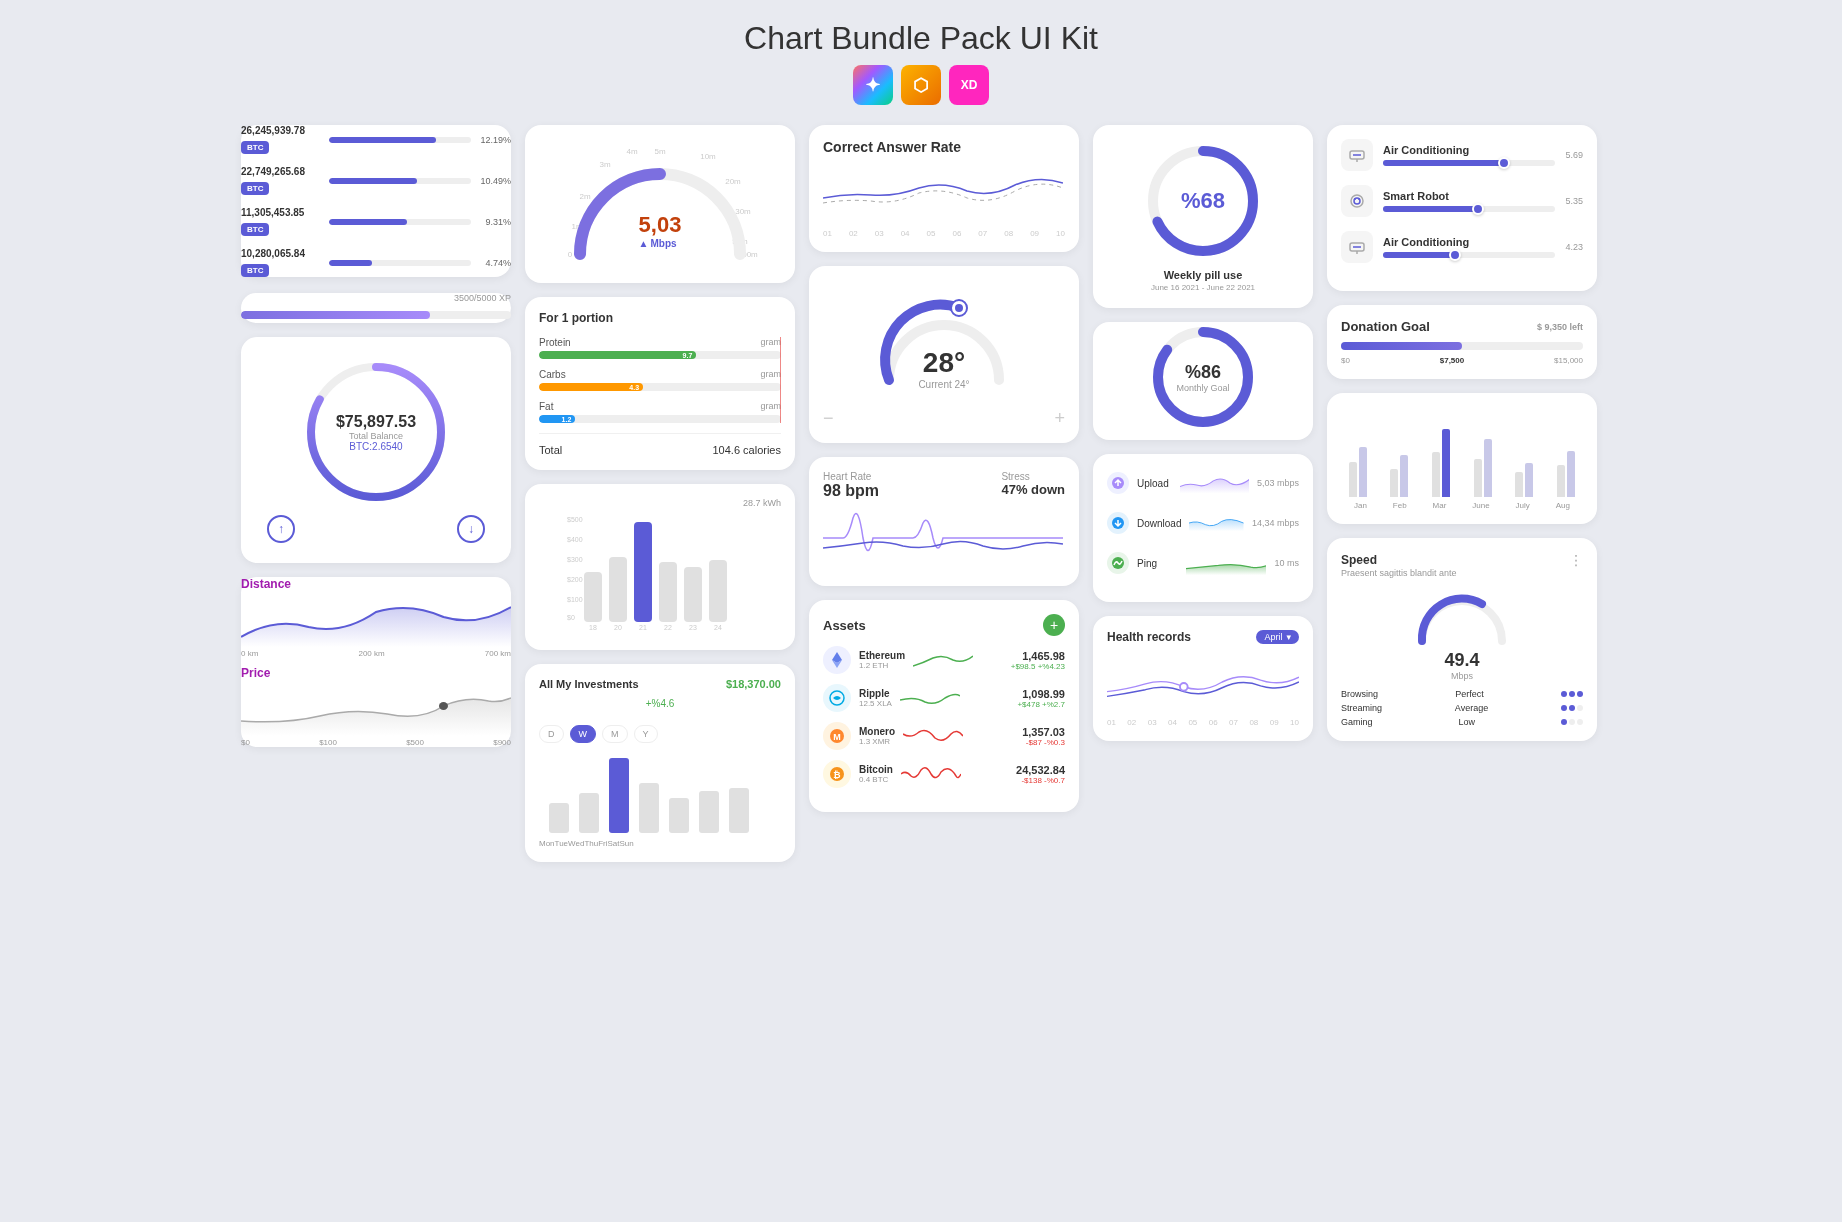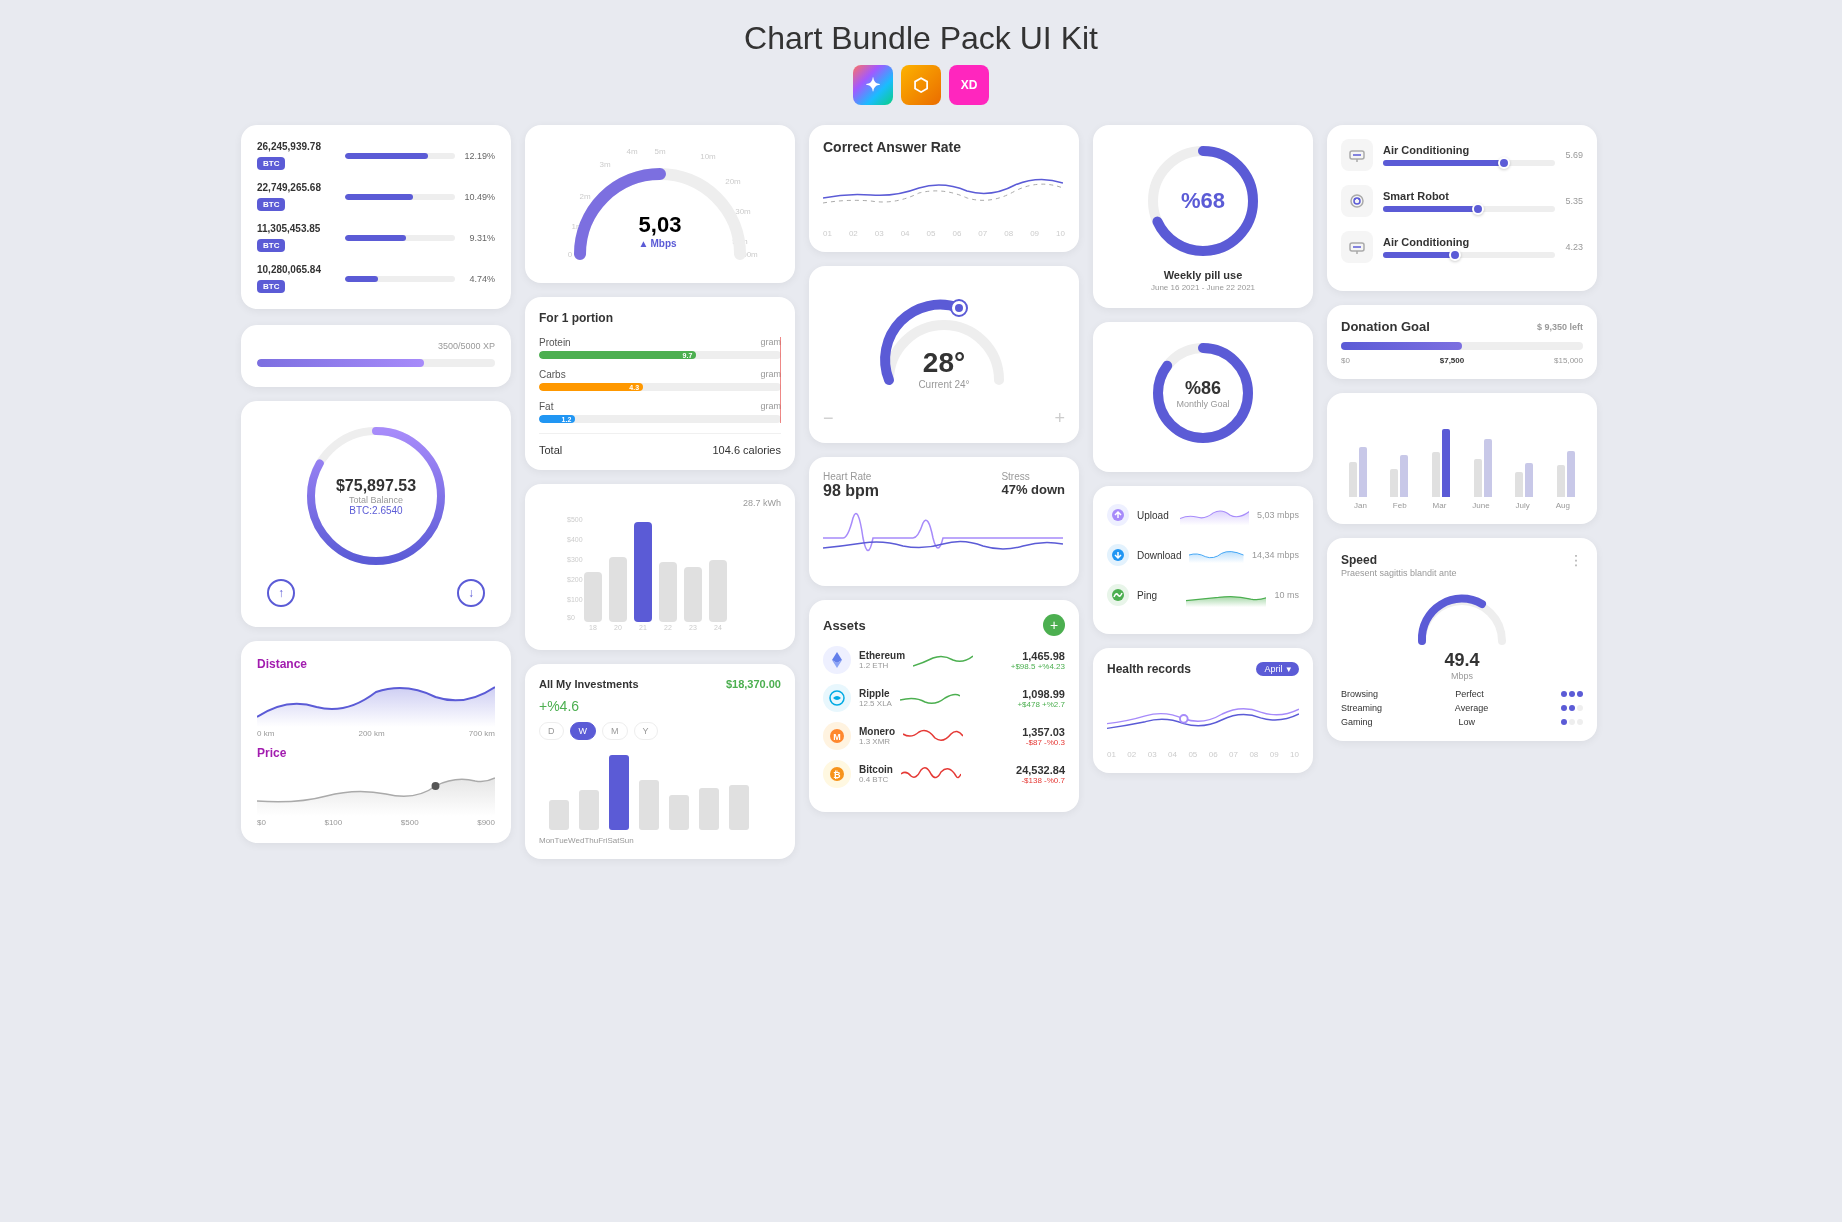"26,245,939.78" .card { padding: 16px -> 0 }
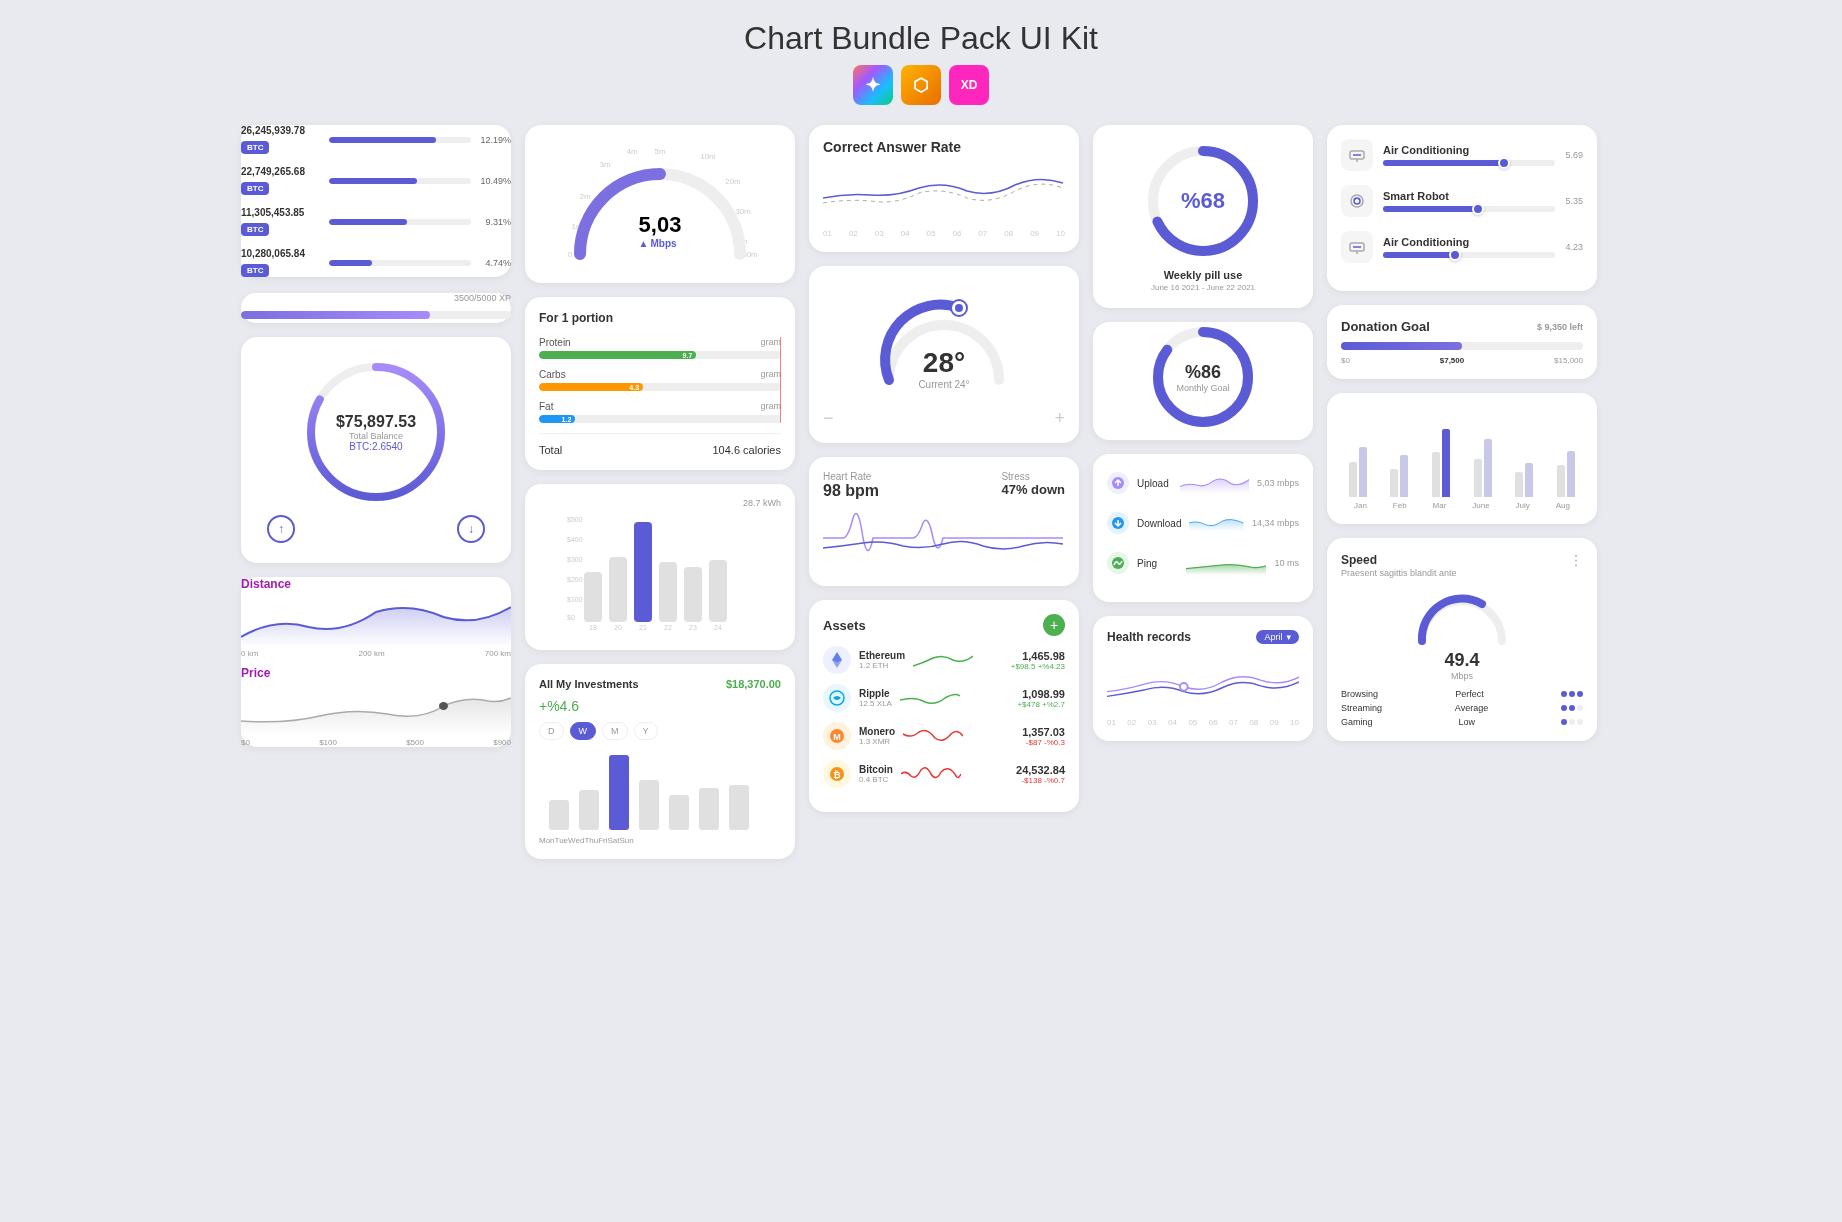"5,03" div { color: #000000 -> #c2410c }
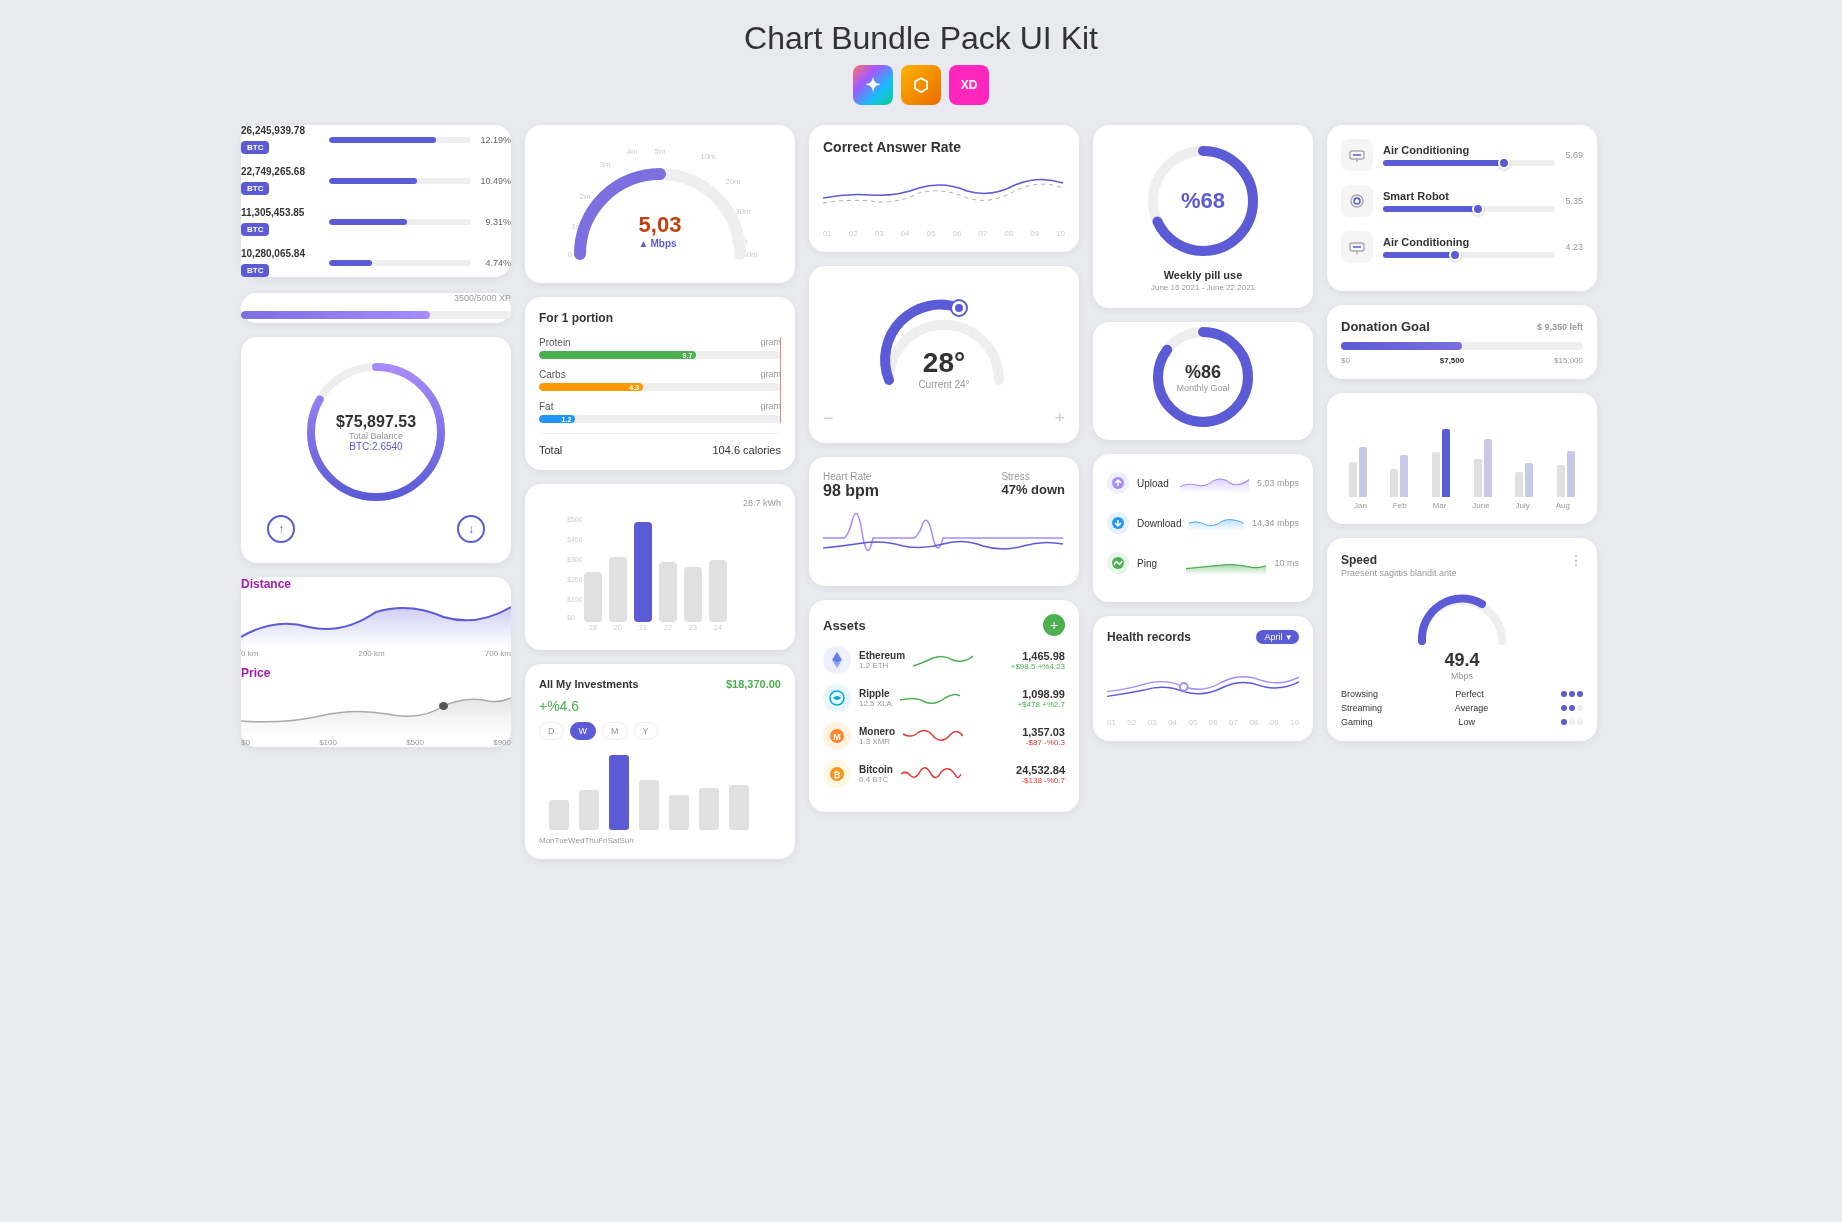"+%4.6" div { font-size: 14px -> 10px; margin-bottom: 8px -> 16px; text-align: none -> center }
